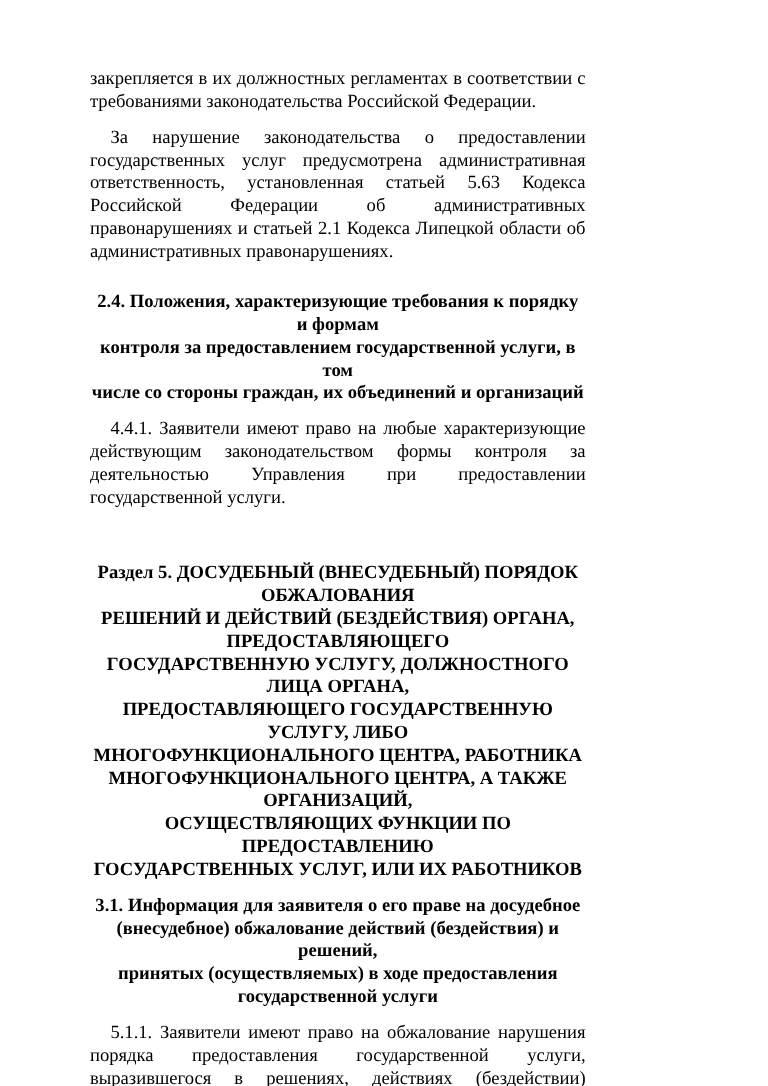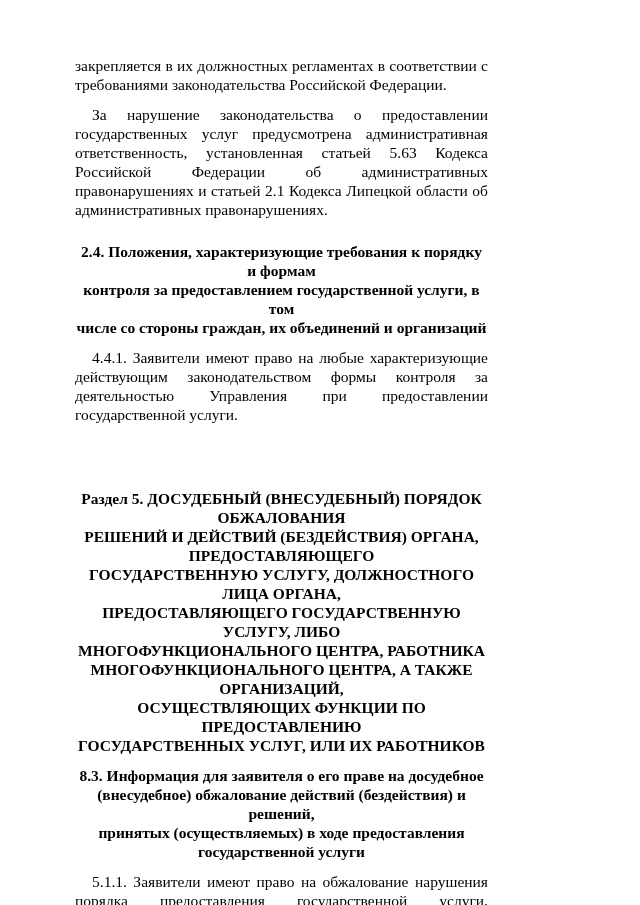"Раздел 5. ДОСУДЕБНЫЙ (ВНЕСУДЕБНЫЙ)" .heading.h-sec-5 { margin-top: 65px -> 44px }
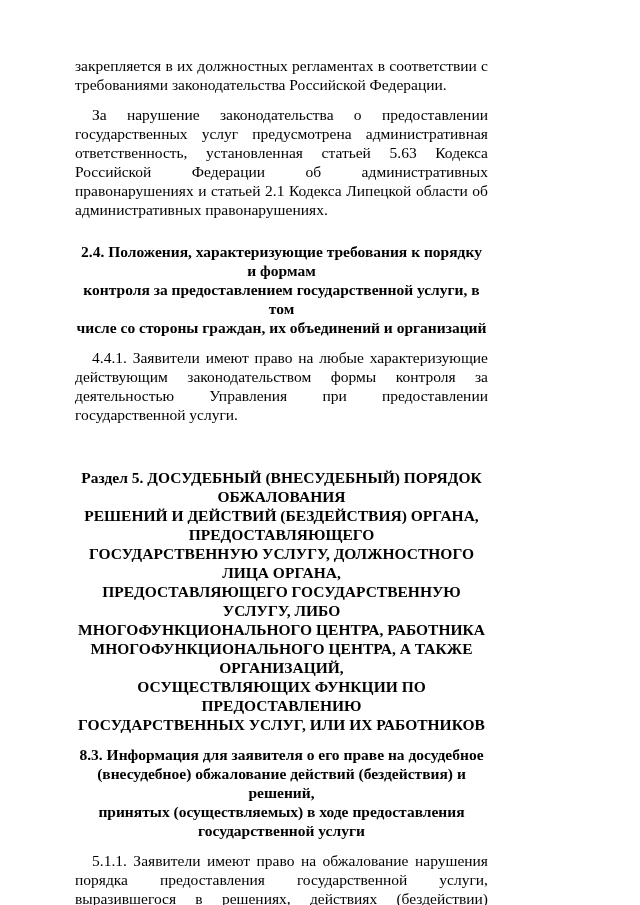"8.3. Информация для заявителя о" div.heading { text: 8.3 -> 3.1 }
